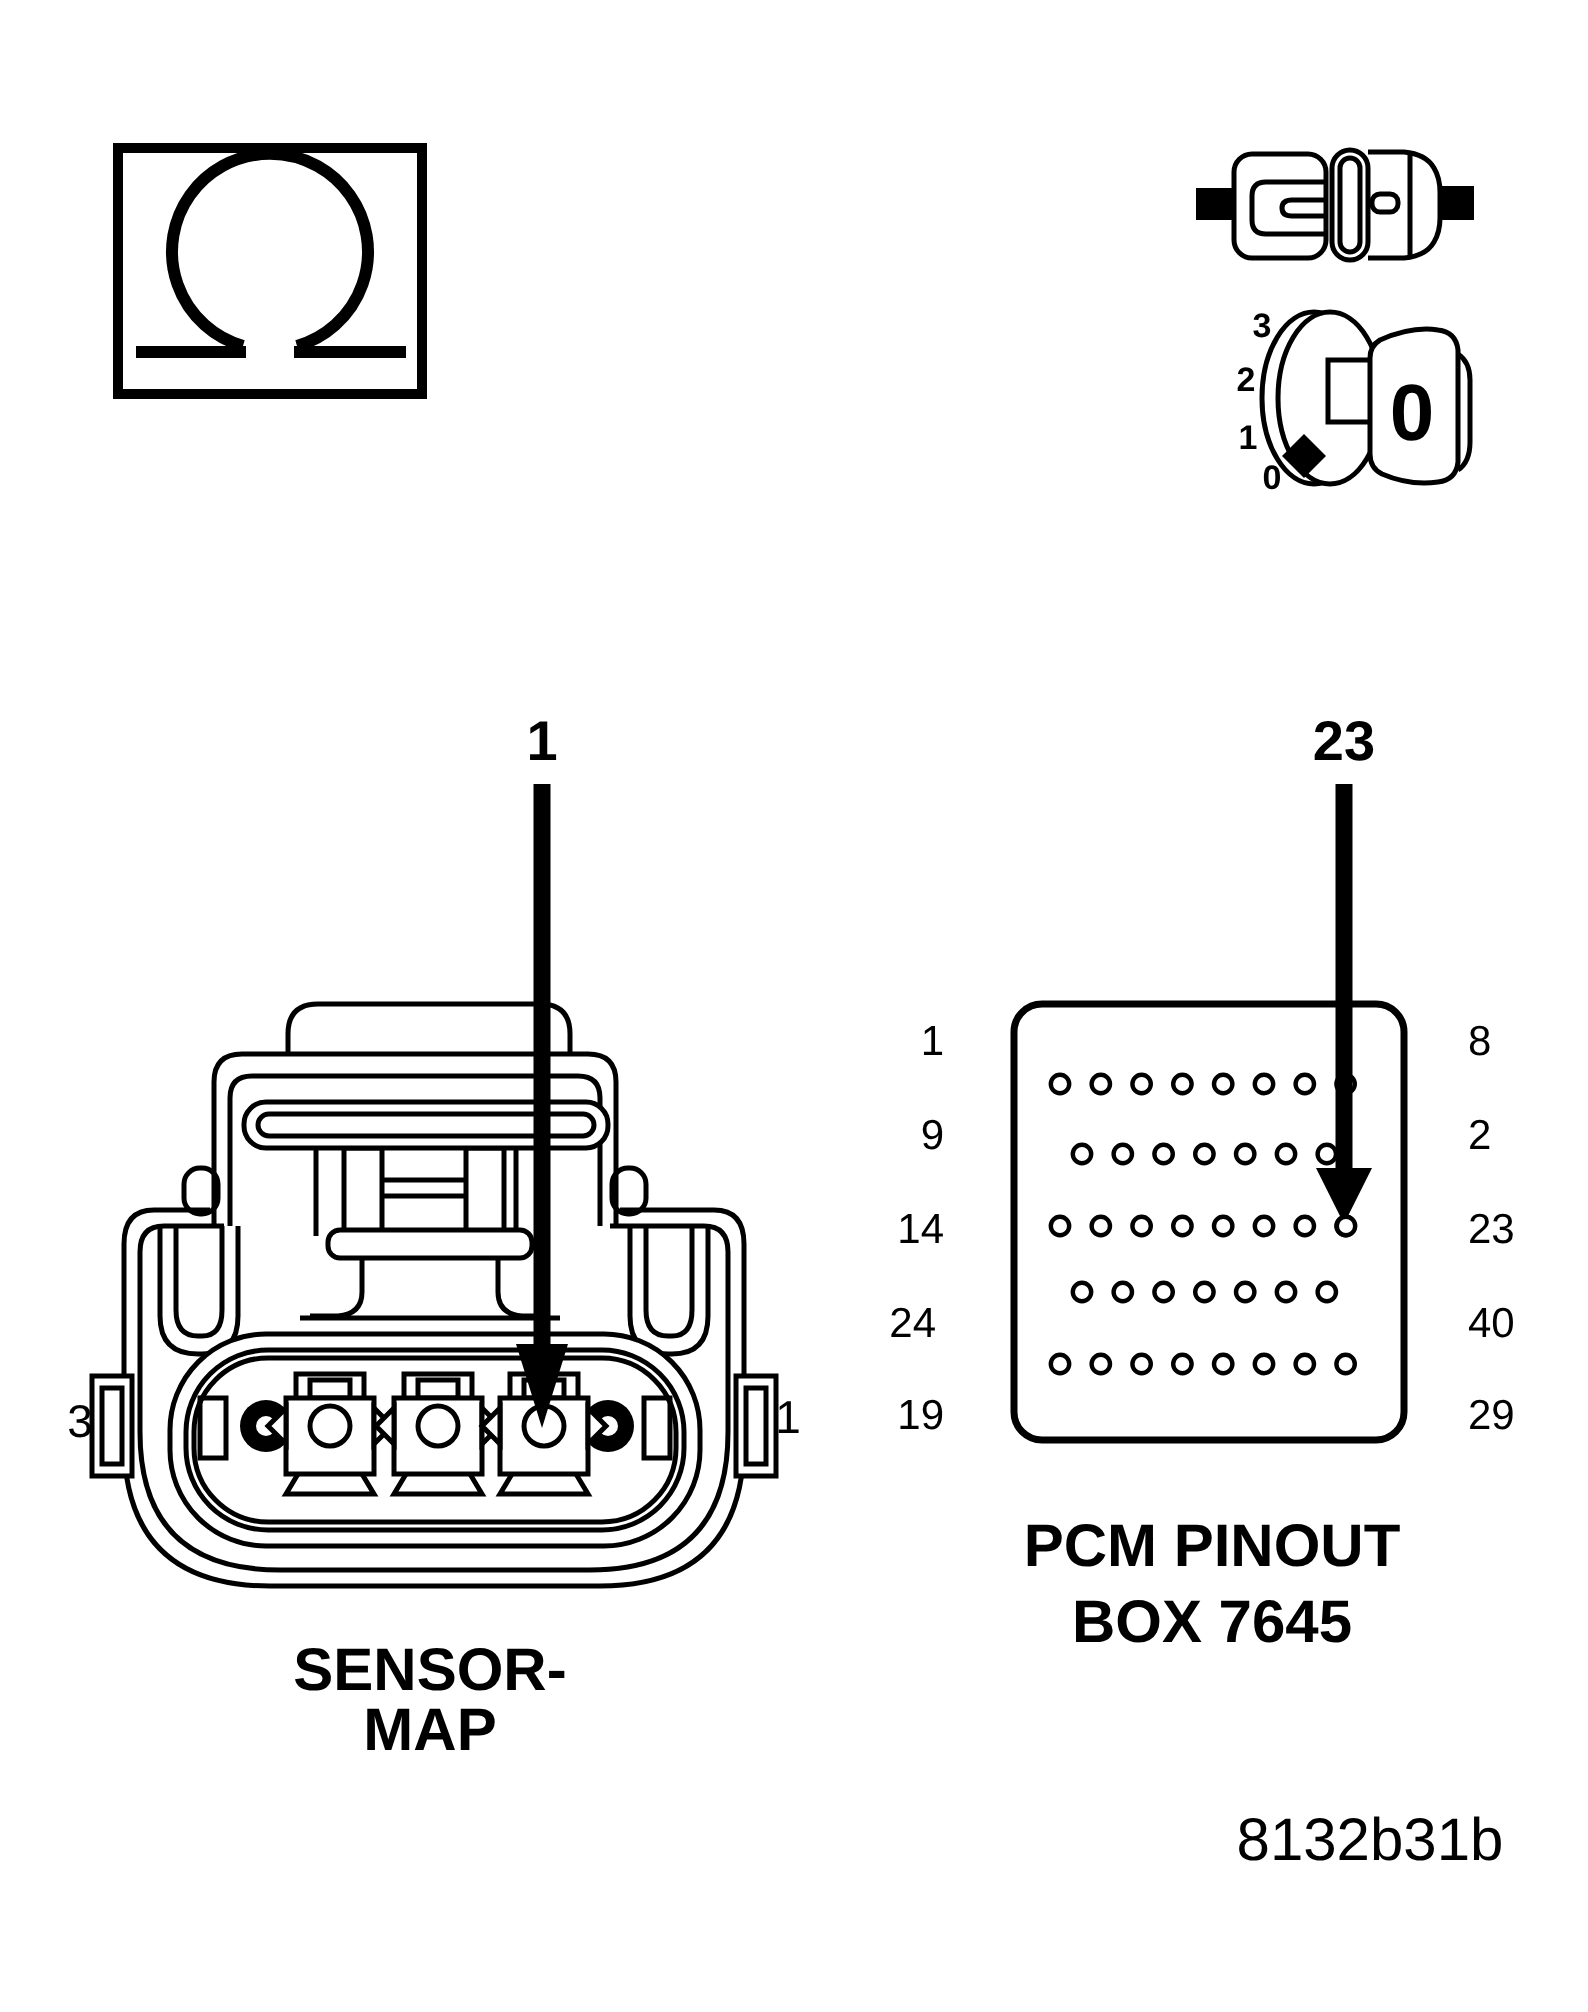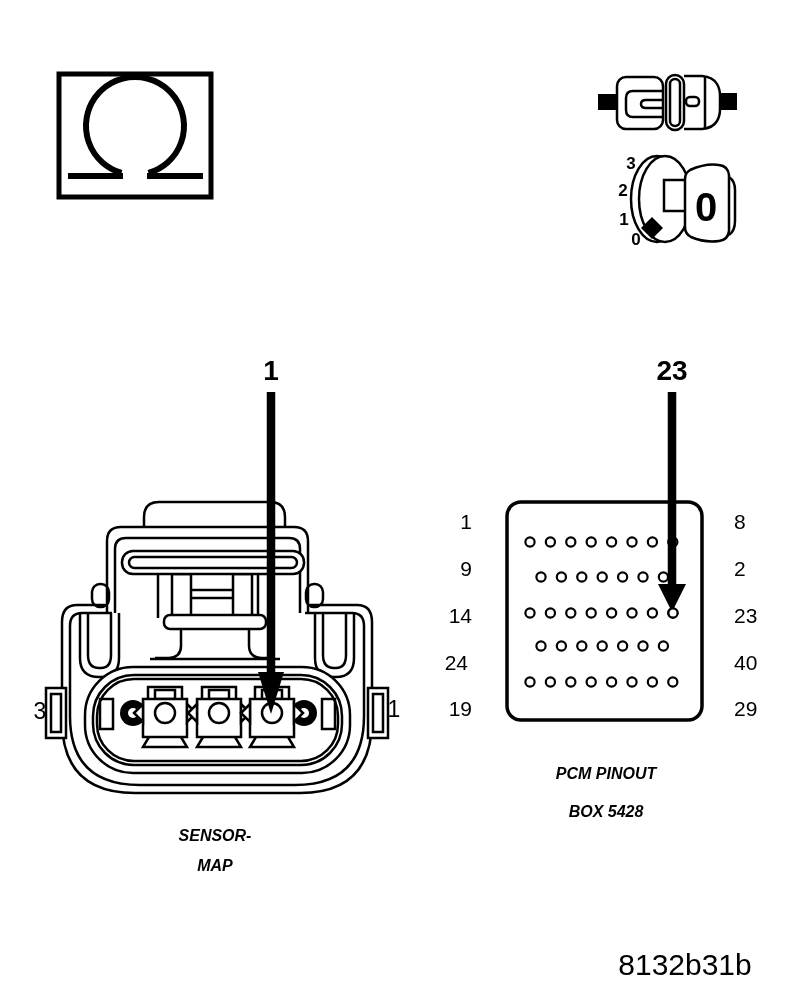"PCM PINOUT" .caption { font-size: 16px -> 30px; font-style: italic -> none }
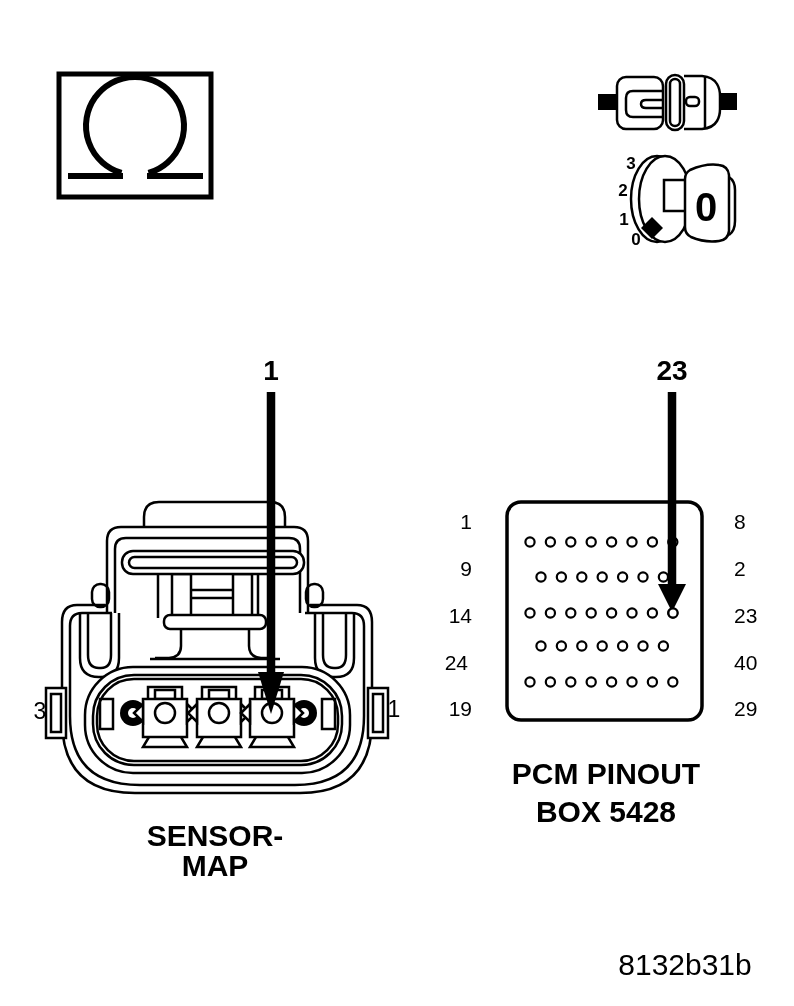"BOX 5428" div.lbl { text: 5428 -> 7645 }
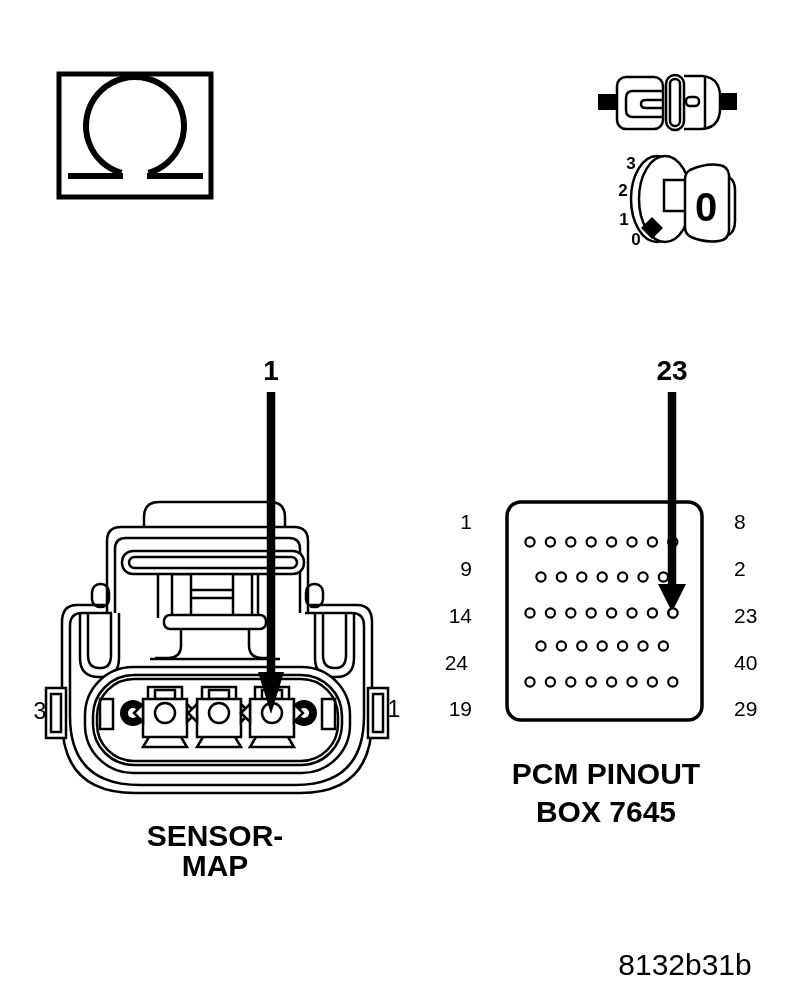"8132b31b" .figid { margin-top: 44px -> none }
